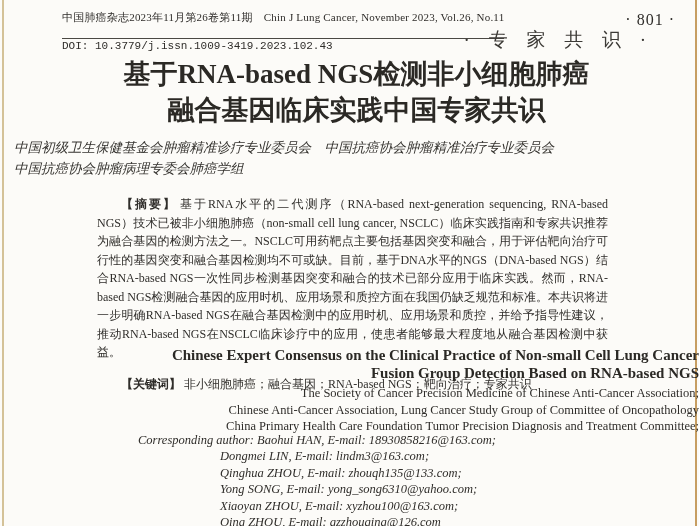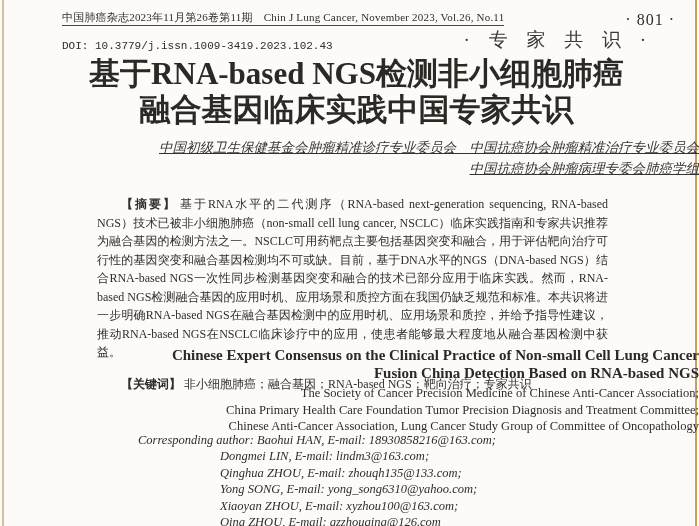"中国肺癌杂志2023年11月第26卷第11期 Chin J Lung" .journal-header { padding-bottom: 0 -> 13px }
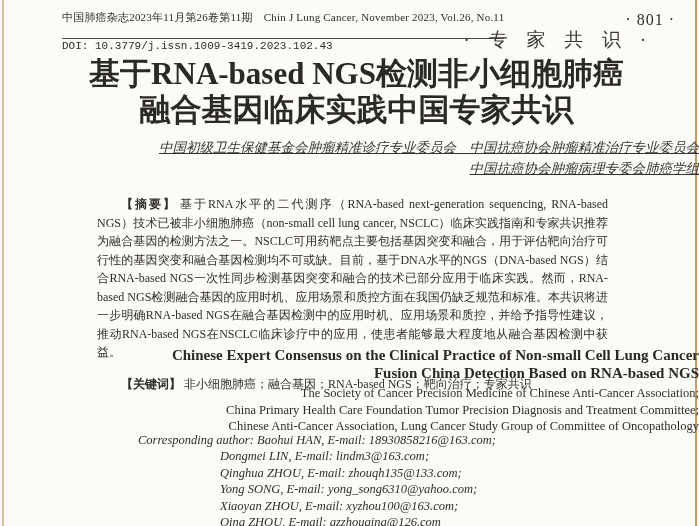"基于RNA-based NGS检测非小细胞肺癌" .title-cn { font-size: 31px -> 27px }
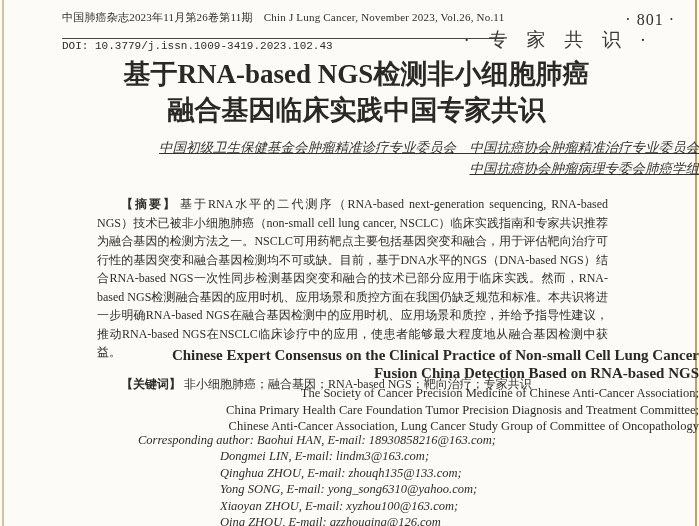"中国初级卫生保健基金会肿瘤精准诊疗专业委员会 中国抗癌协会肿瘤精准治疗专业委员会" .affil-cn { text-align: right -> left; text-decoration: underline -> none }
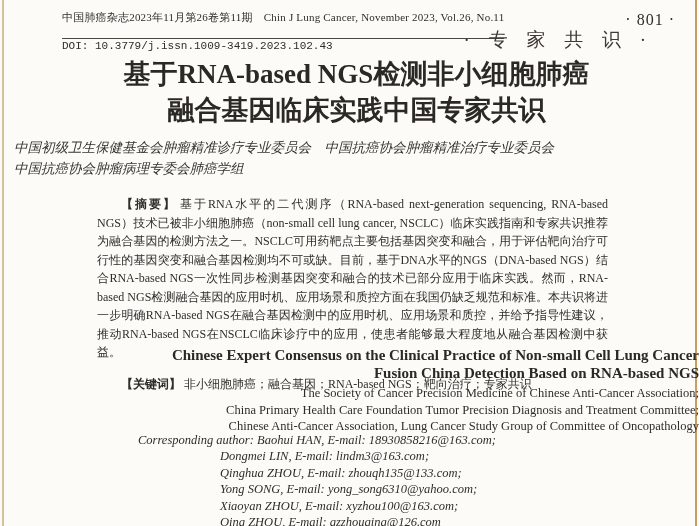"Fusion China Detection Based on" div { text: China -> Group }
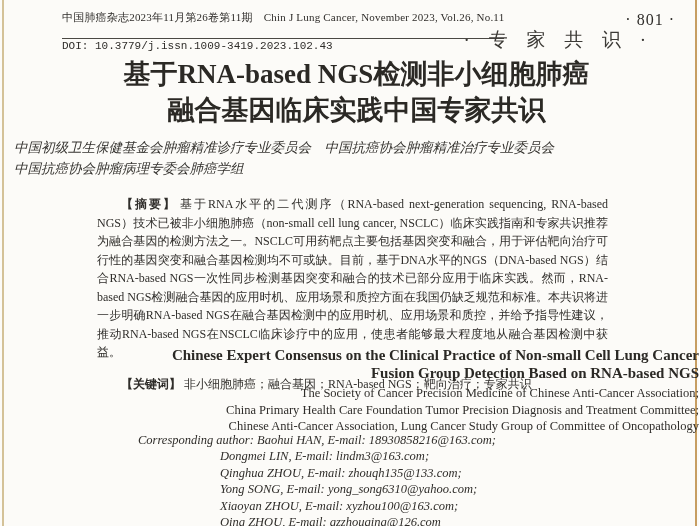"China Primary Health Care Foundation" div { order: before "Chinese Anti-Cancer Association, Lung" -> after "Chinese Anti-Cancer Association, Lung" }
